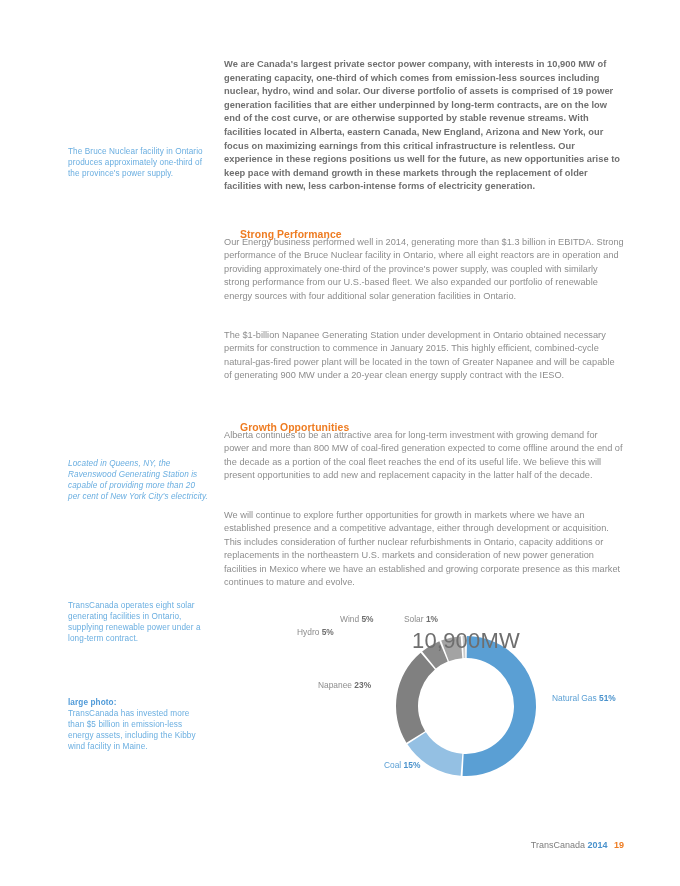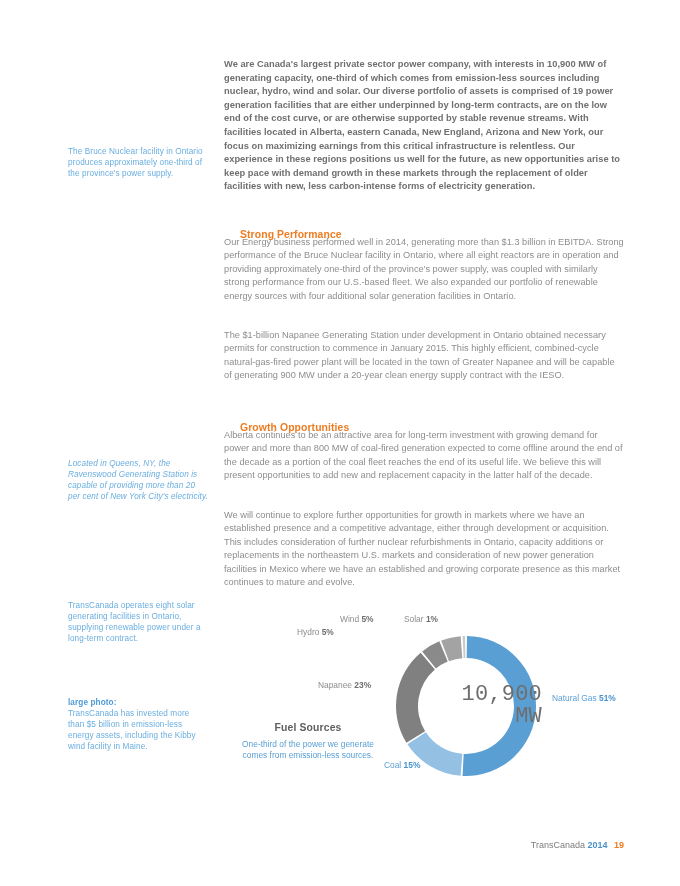"10,900" .donut-center { align-items: flex-end -> flex-start; flex-direction: column -> none; font-family: Liberation Mono, monospace -> none }
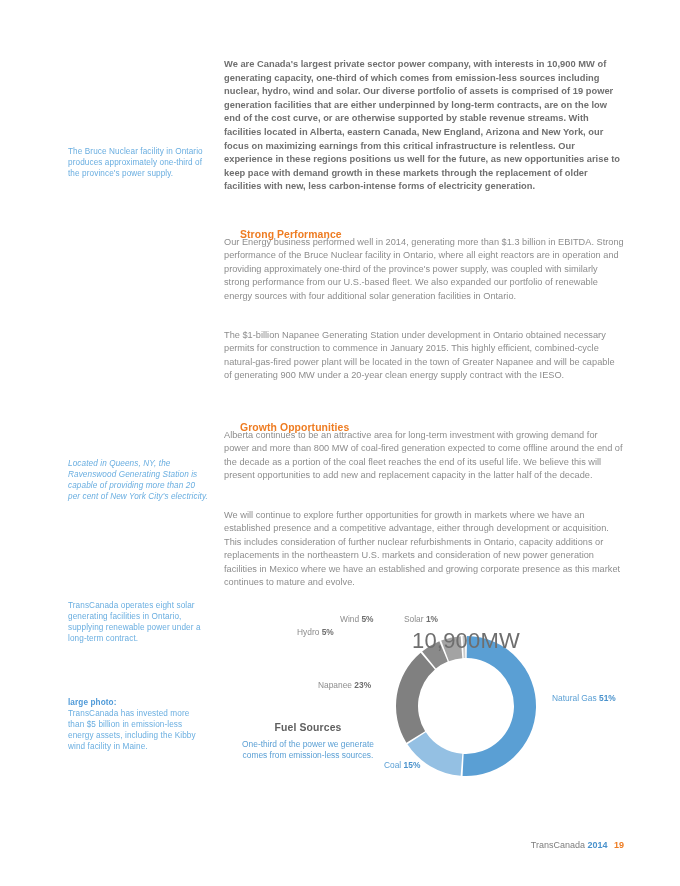"Fuel Sources" div.fuel-caption { html: <div> <div>Fuel Sources</div> <div>One-third of the power we generate comes from emission-less sources.</div> </div> -> none }
